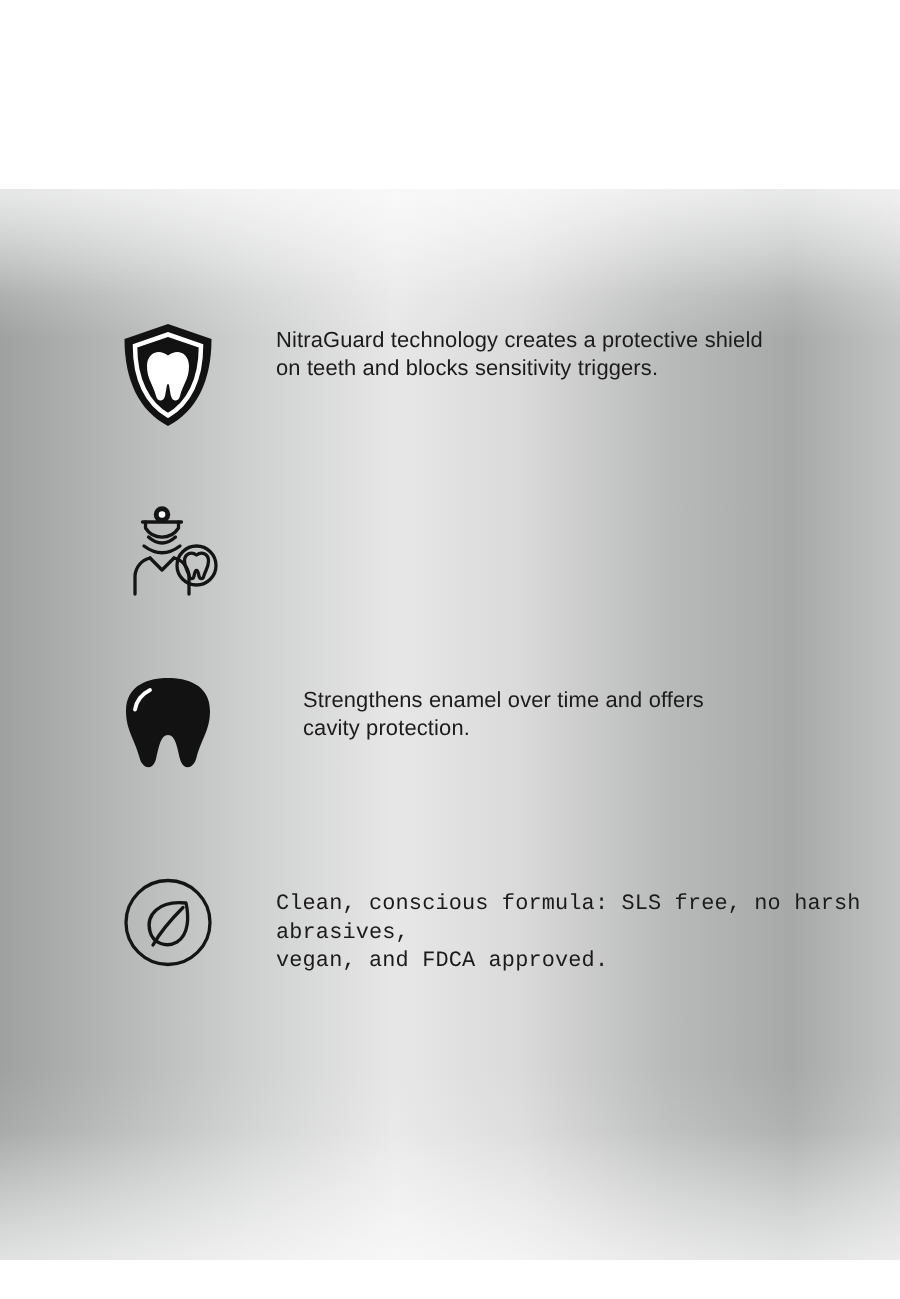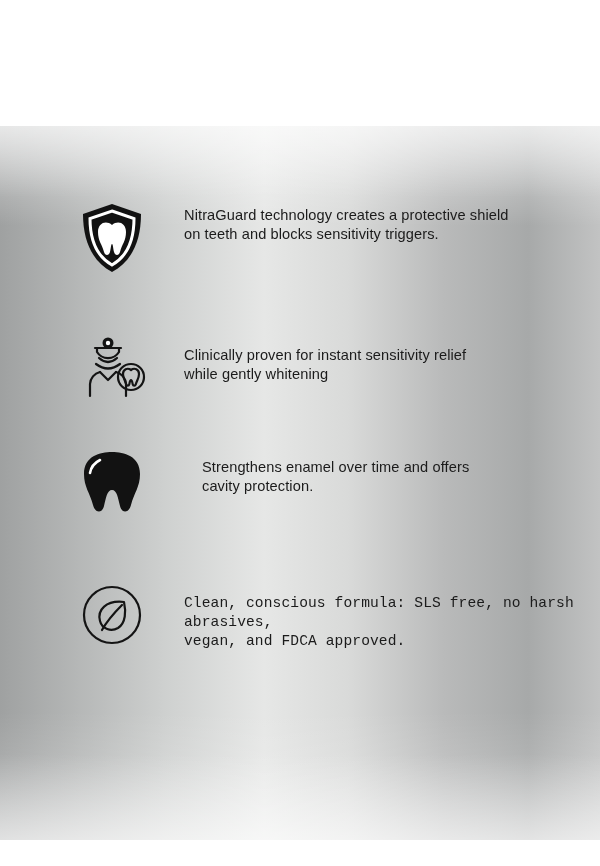"NitraGuard technology creates a" .feature-1 { top: 76px -> 88px }
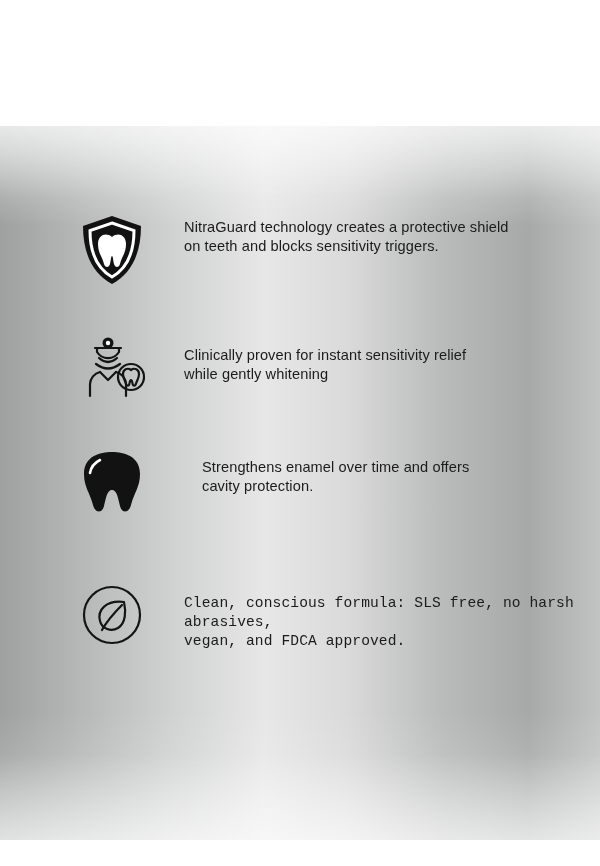"Clinically proven for instant" div.feature-text { html: <div>Clinically proven for instant sensitivity relief while gently whitening</div> -> none }
